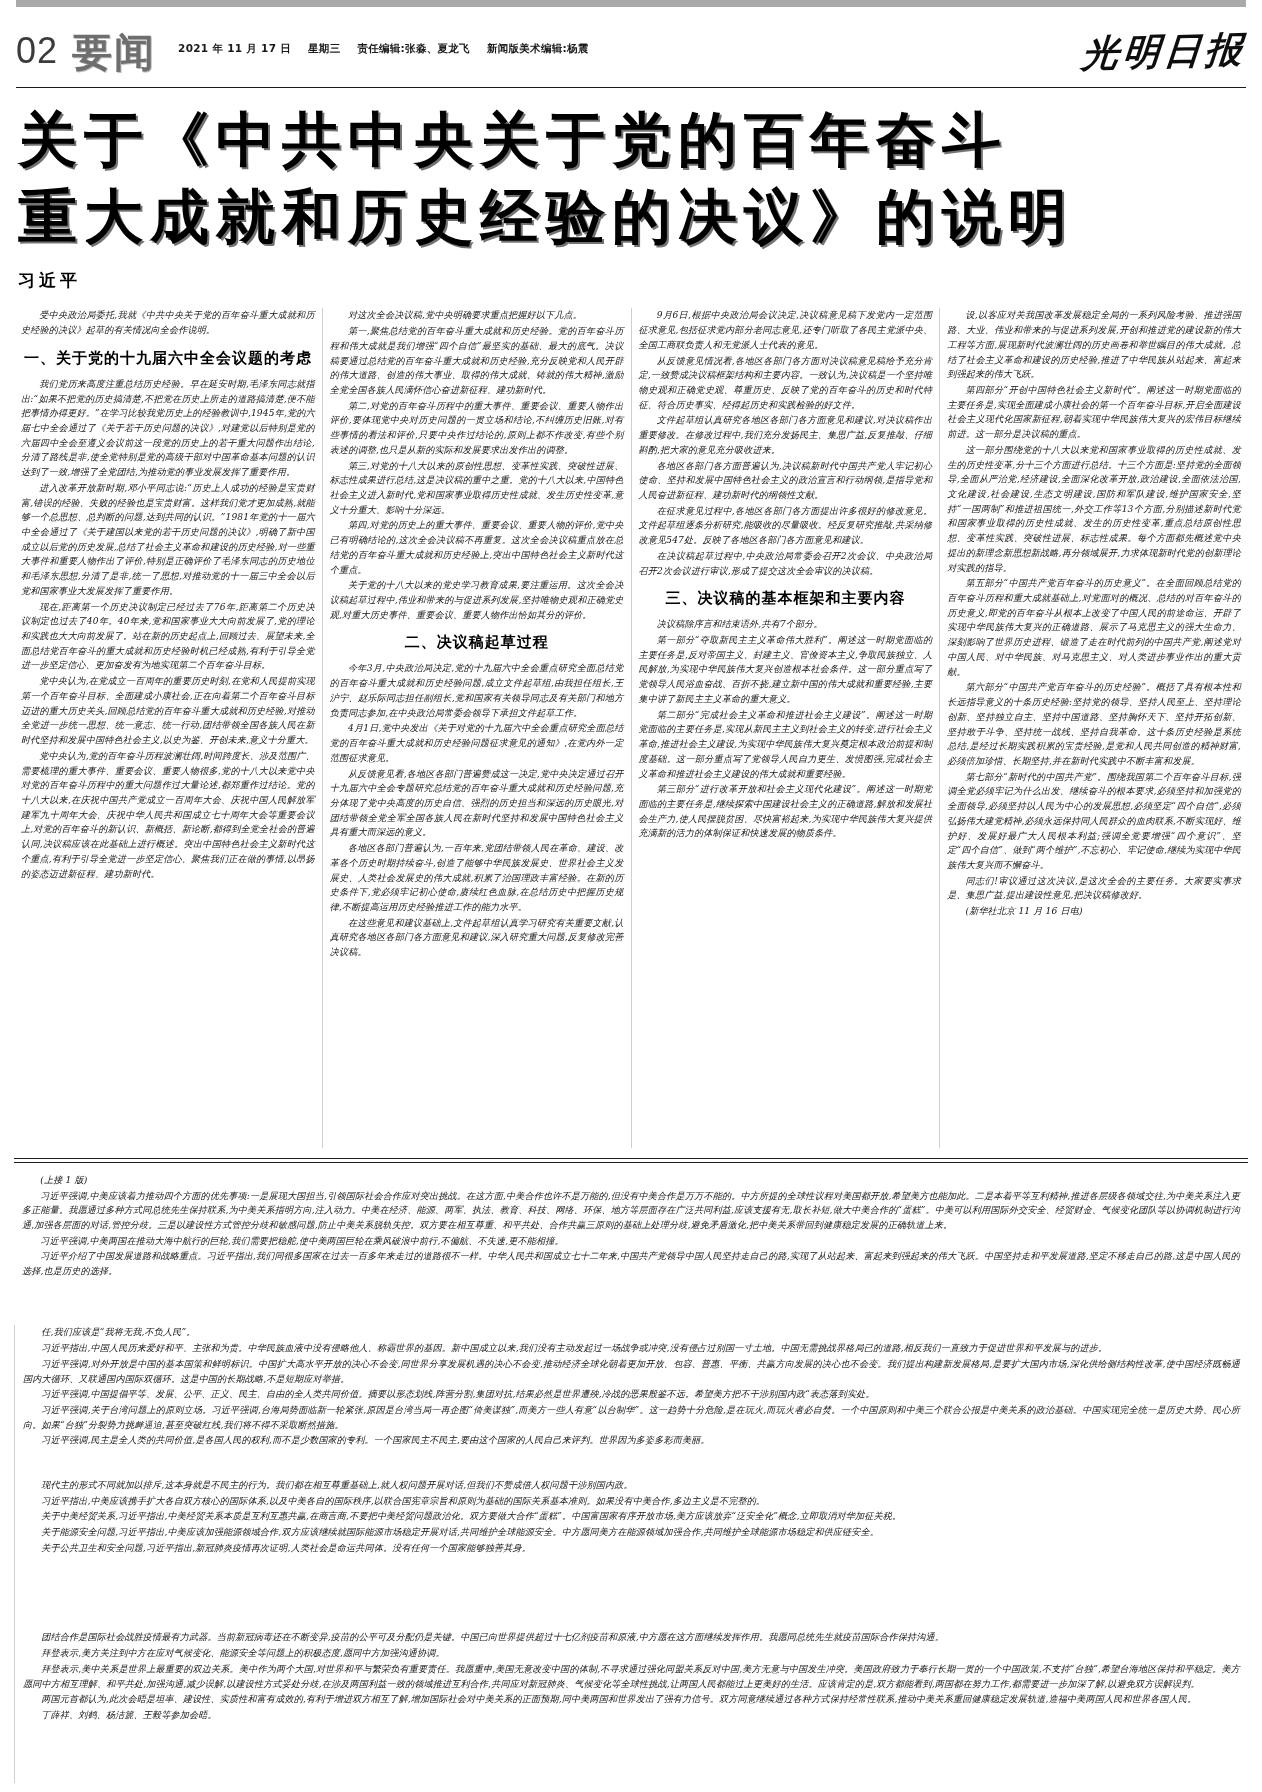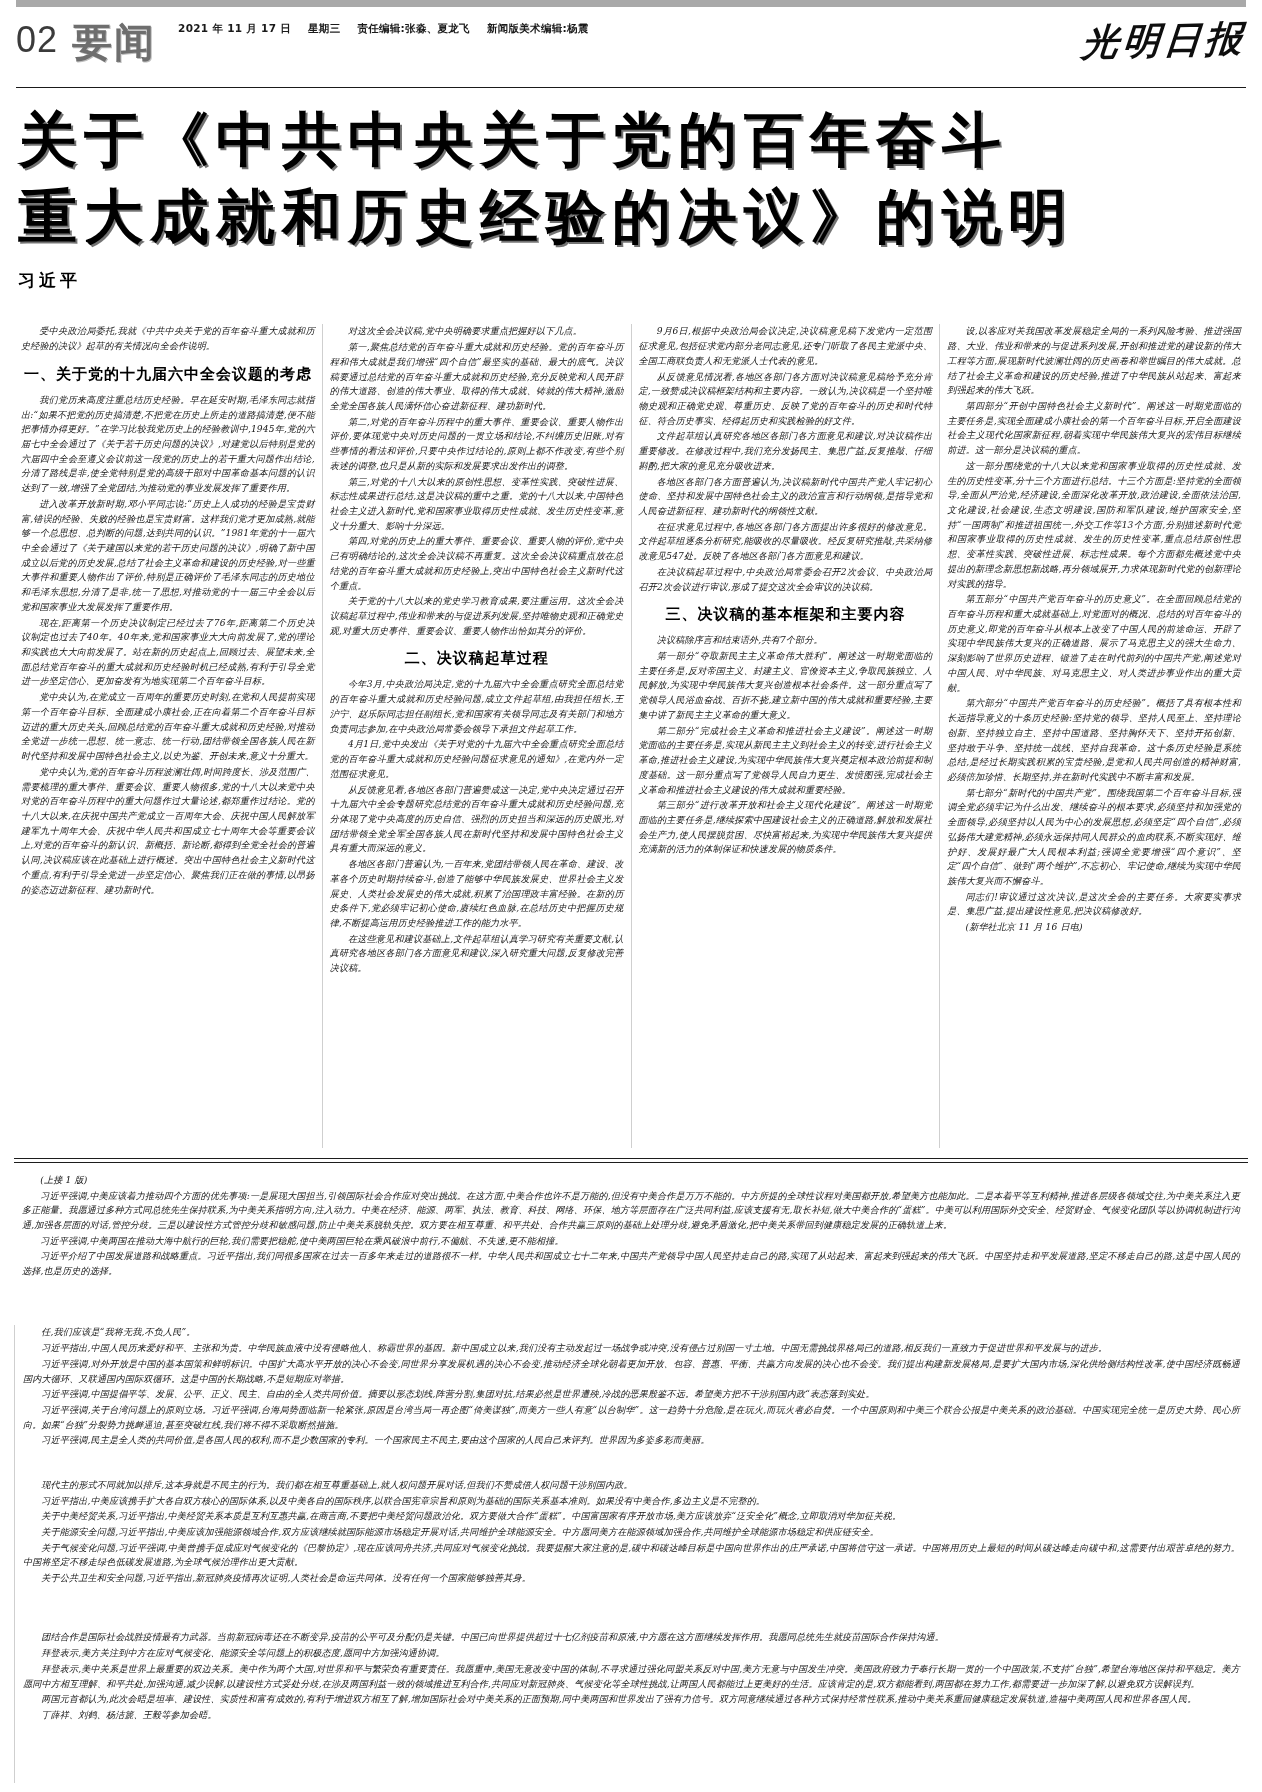"02" #masthead-inner { align-items: flex-start -> center }
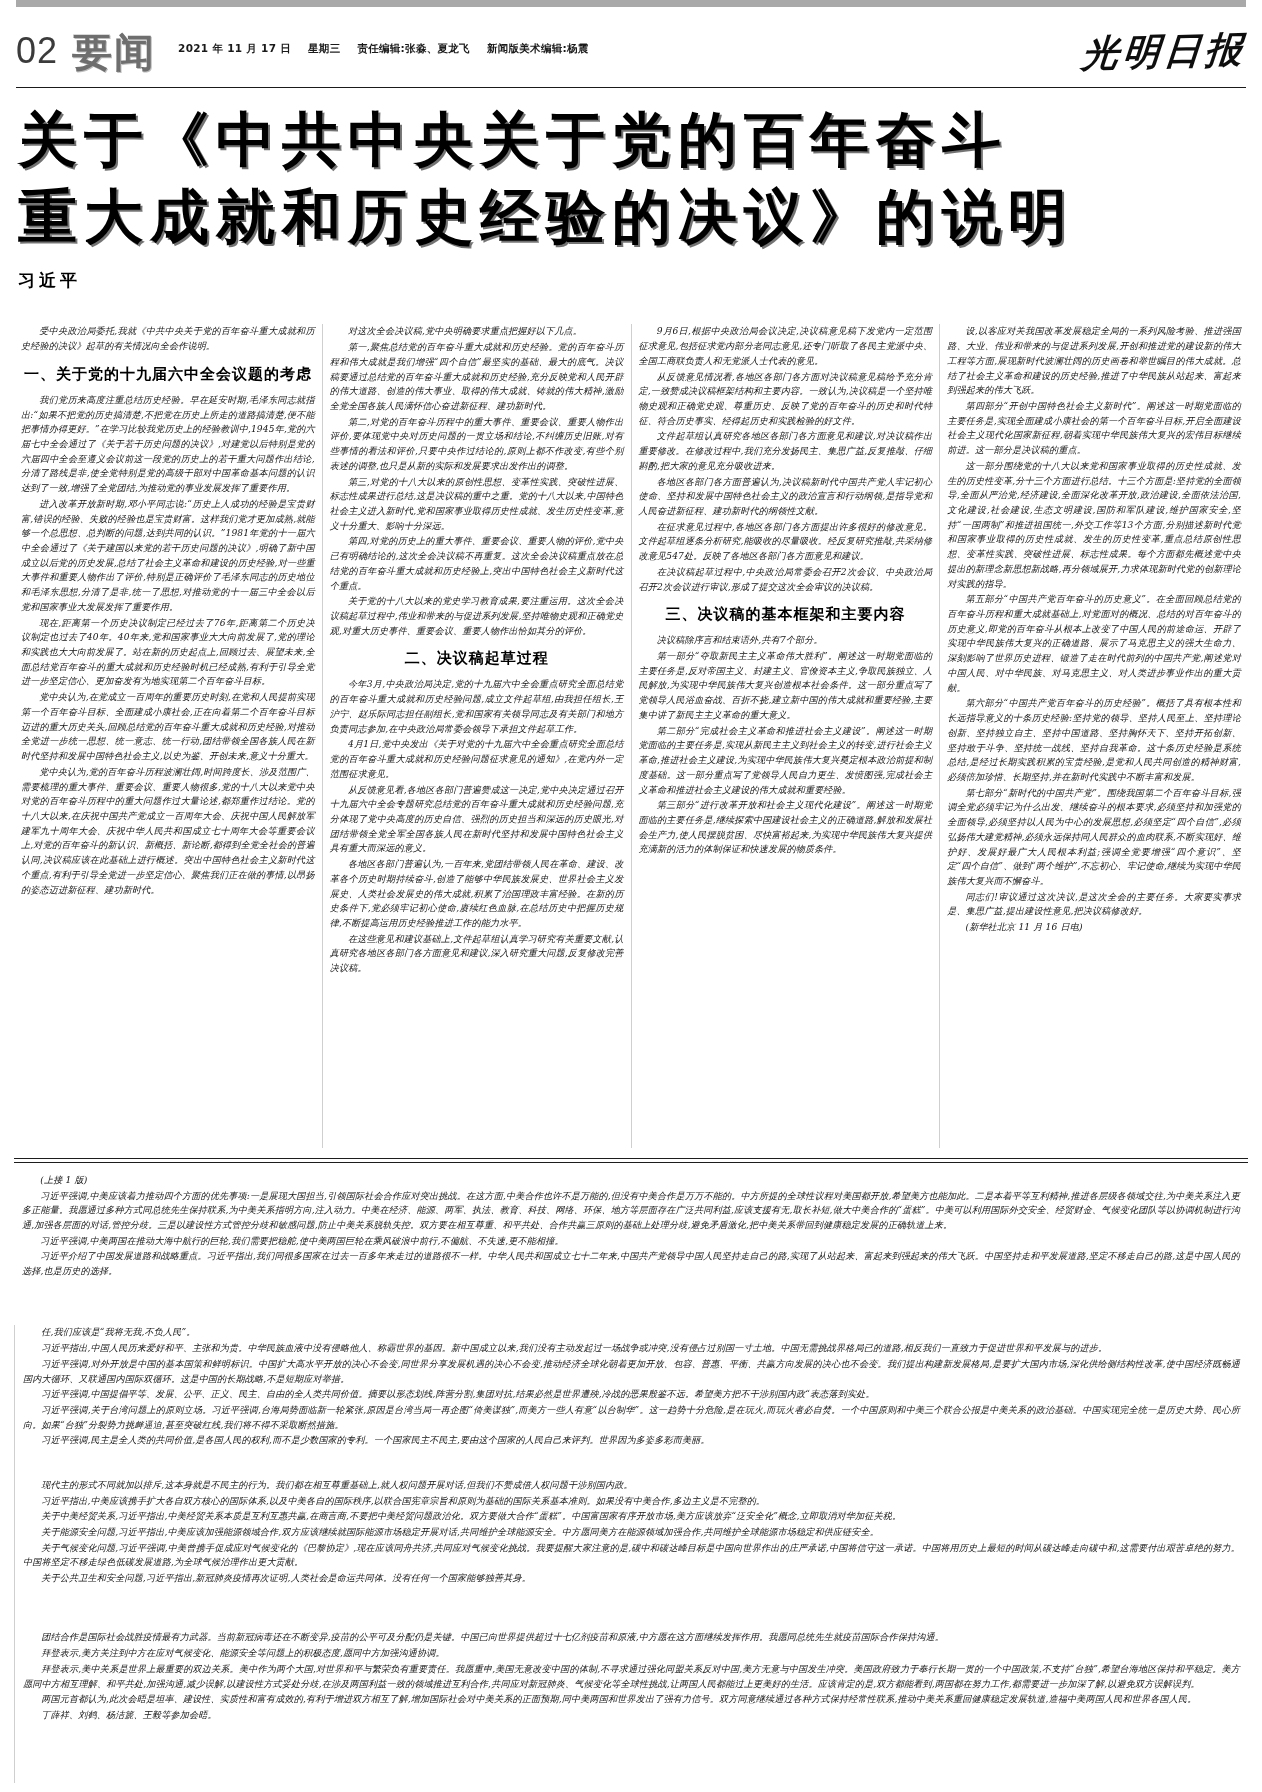"受中央政治局委托,我就《中共中央关于党的百年奋斗重大成就和历史经验的决议》起草的" .col { margin-top: 16px -> none }
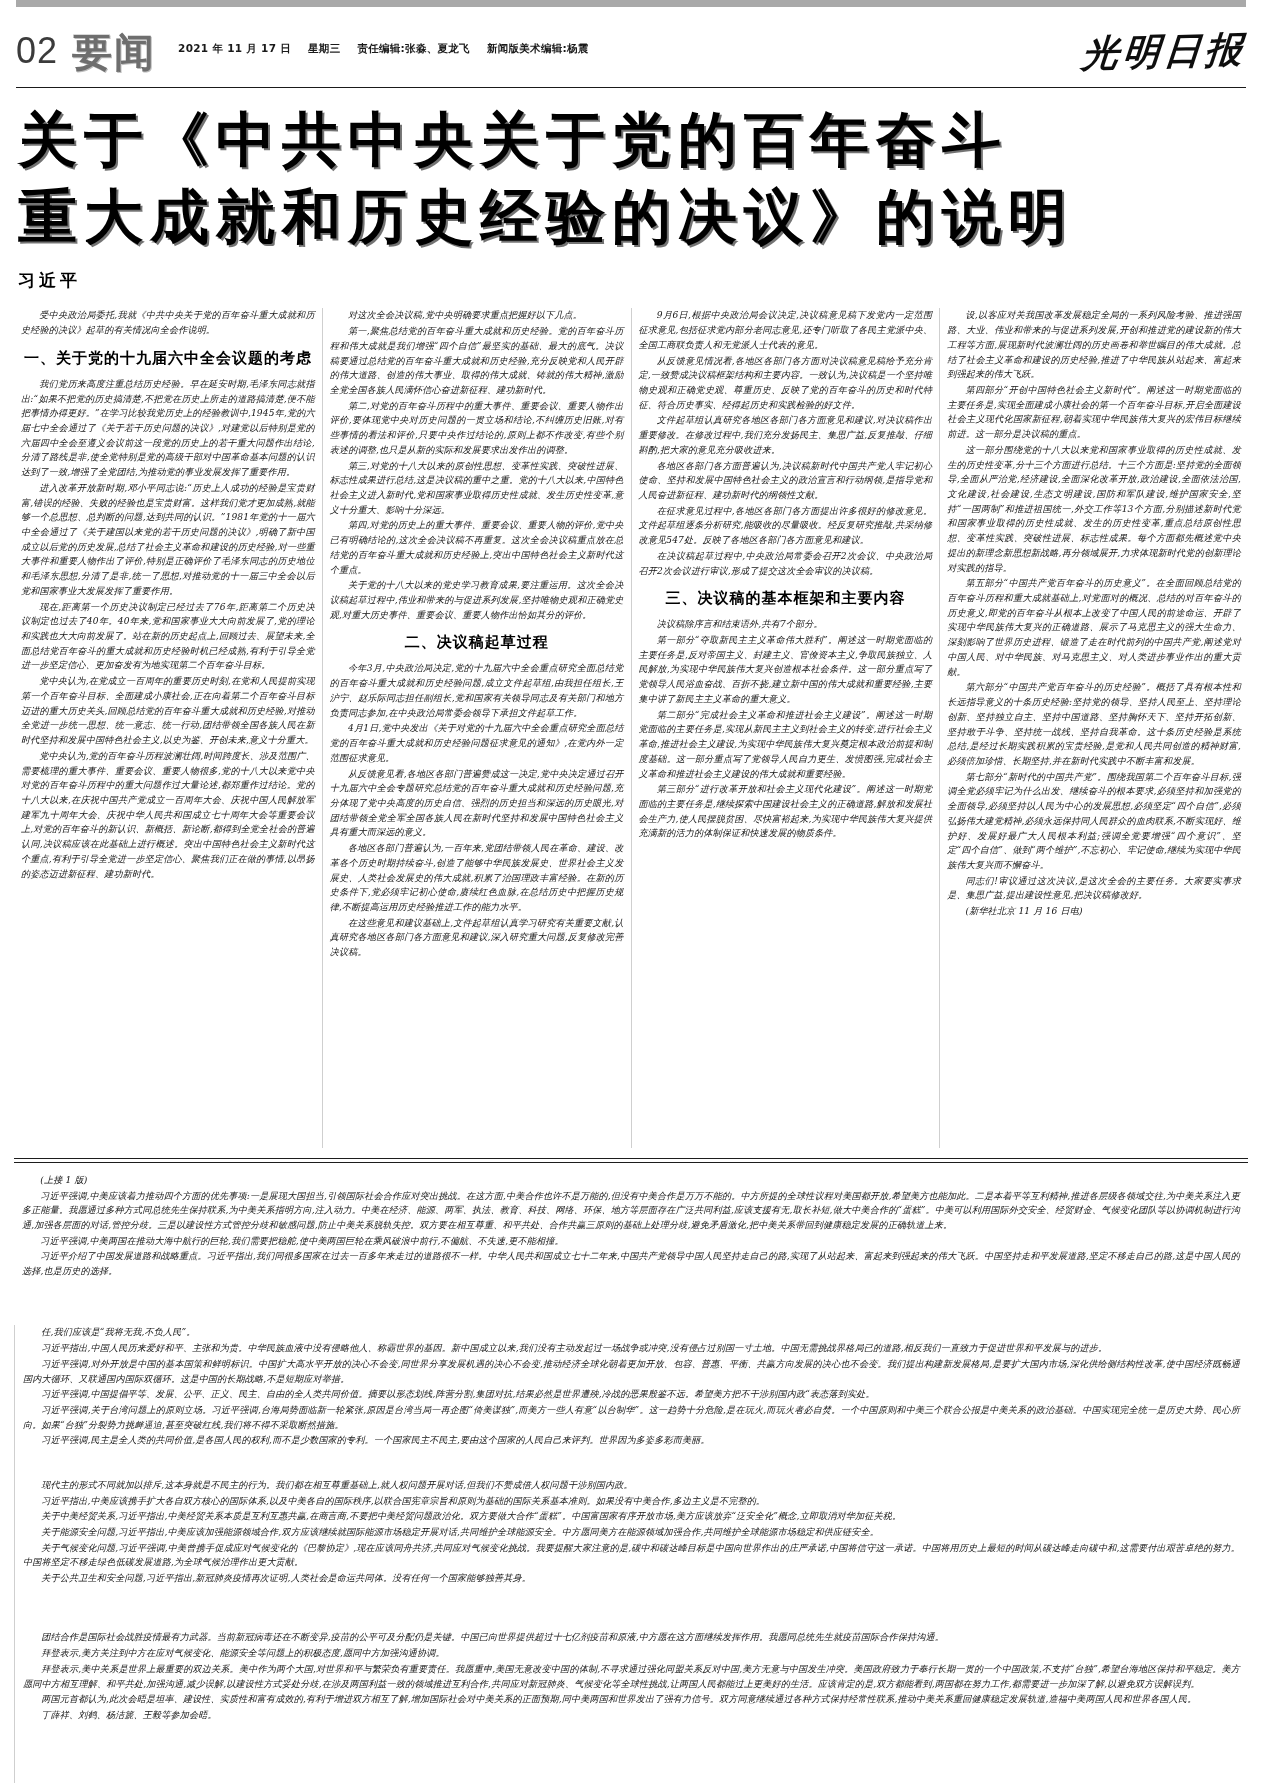"关于气候变化问题,习近平强调,中美曾携手促成应对气候变化的《巴黎协定》,现在应该" div.bpara { html: <div>关于气候变化问题,习近平强调,中美曾携手促成应对气候变化的《巴黎协定》,现在应该同舟共济,共同应对气候变化挑战。我要提醒大家注意的是,碳中和碳达峰目标是中国向世界作出的庄严承诺,中国将信守这一承诺。中国将用历史上最短的时间从碳达峰走向碳中和,这需要付出艰苦卓绝的努力。中国将坚定不移走绿色低碳发展道路,为全球气候治理作出更大贡献。</div> -> none }
